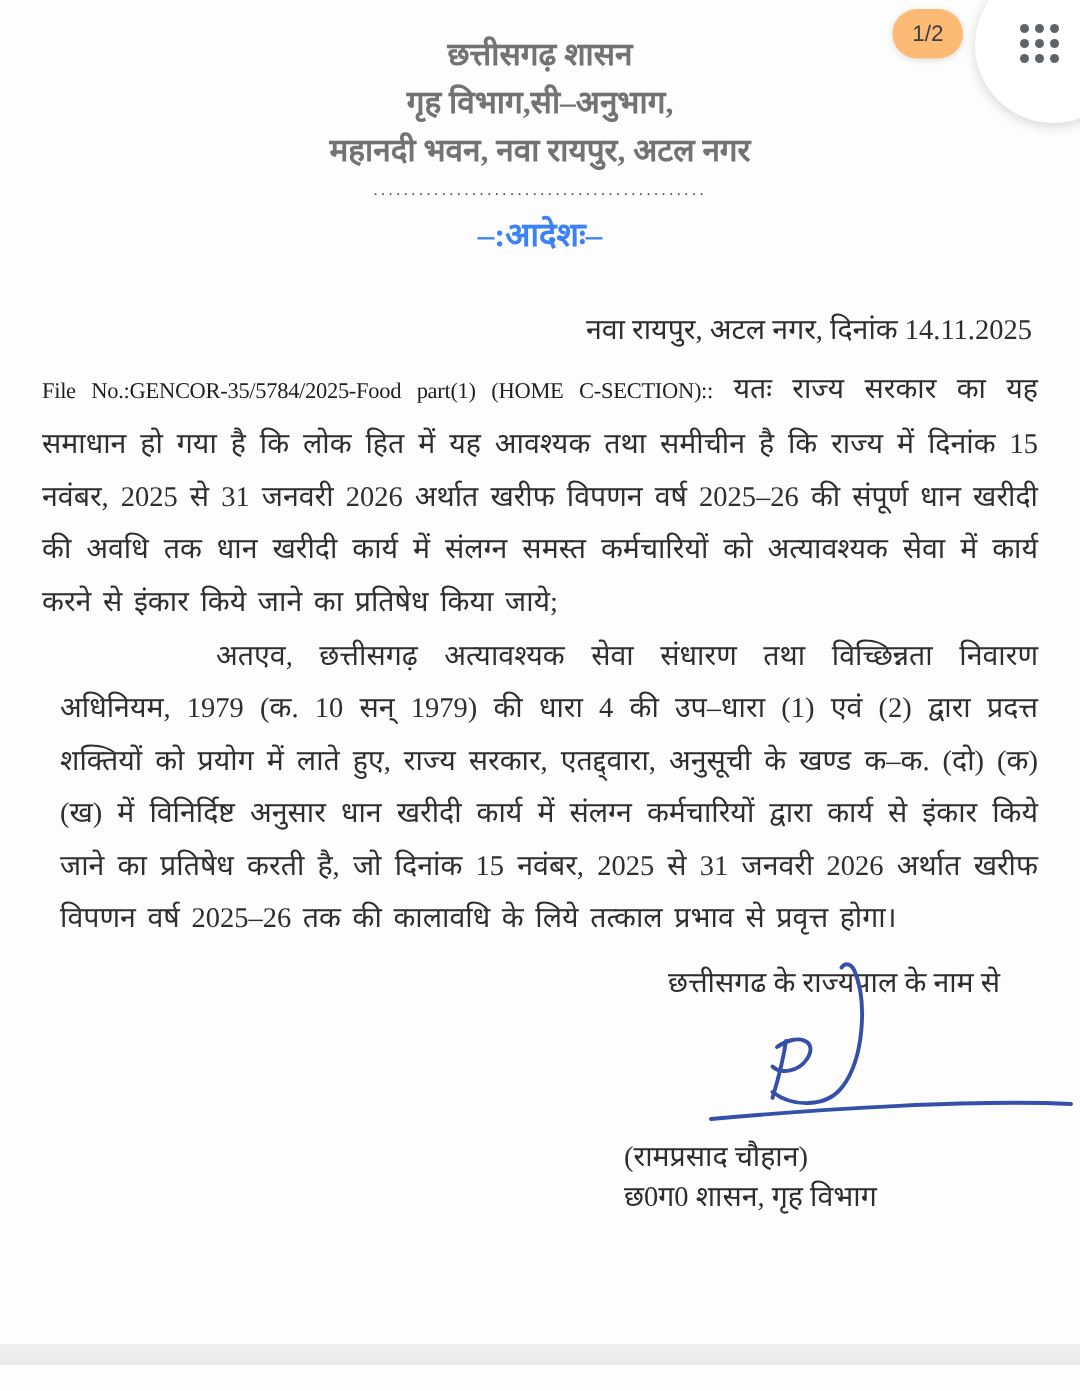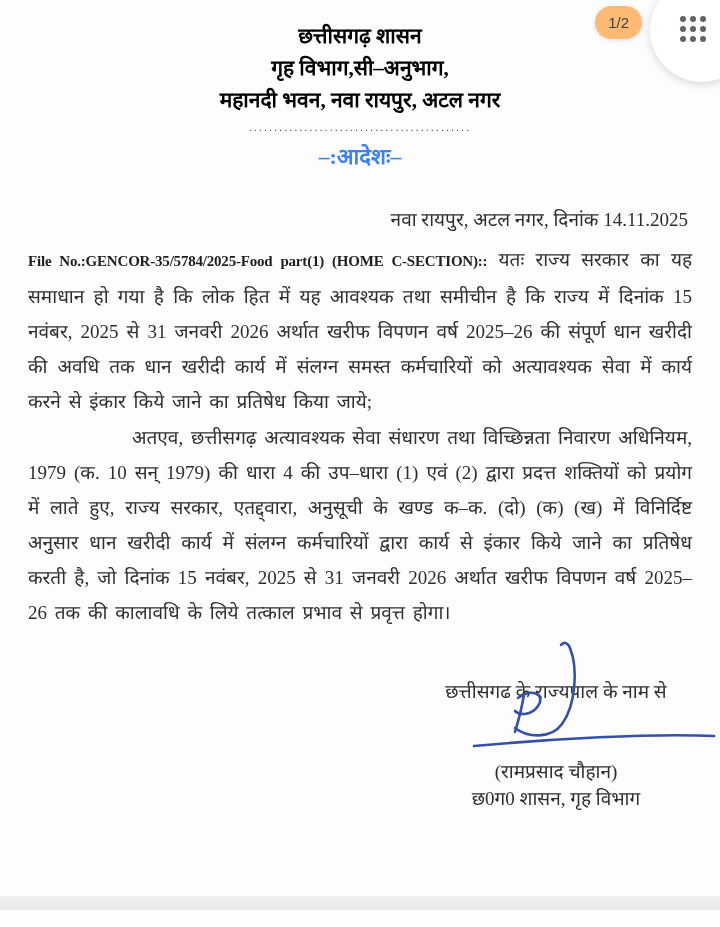"छत्तीसगढ़ शासन" .letterhead { color: #000000 -> #737373 }
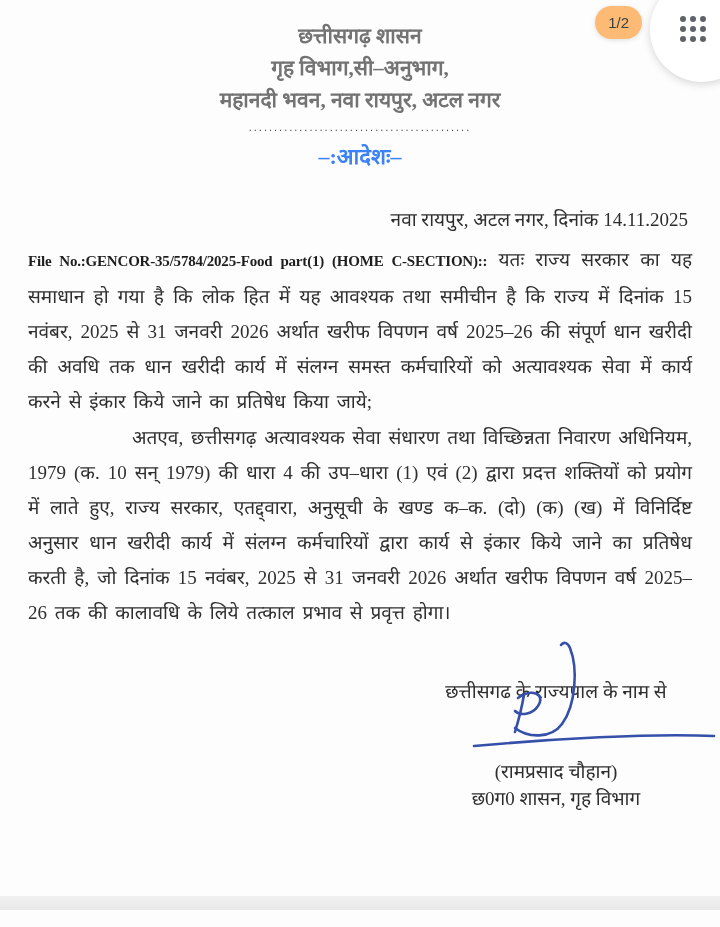"File No.:GENCOR-35/5784/2025-Food" .file-no { font-weight: 700 -> 400 }
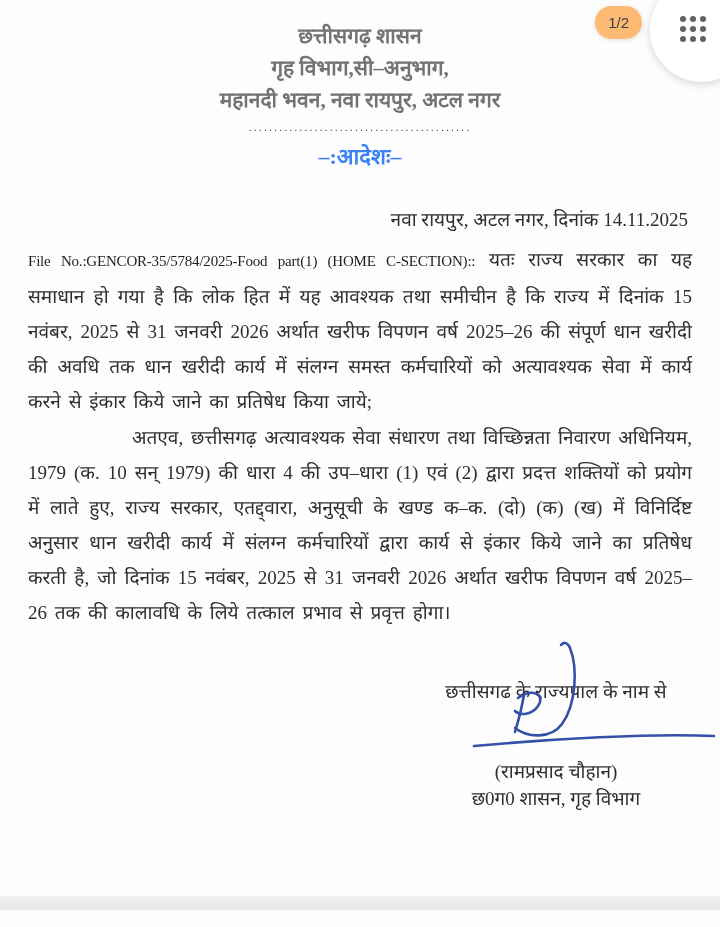"अतएव, छत्तीसगढ़ अत्यावश्यक सेवा संधारण" .para2 { margin-left: none -> 12px }
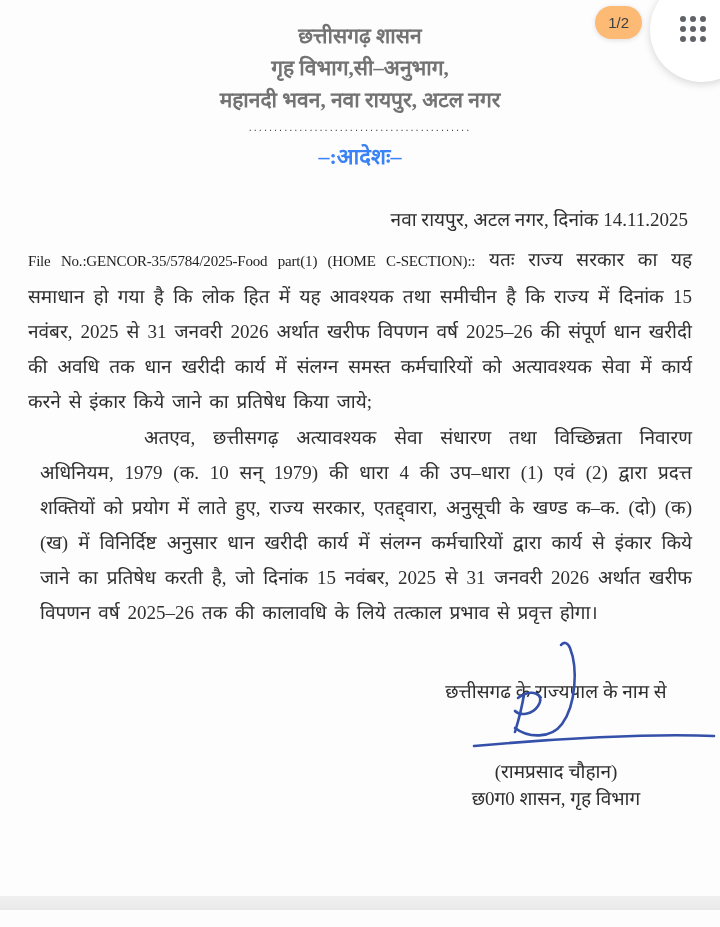"छत्तीसगढ के राज्यपाल के नाम" .signoff { margin-top: 36px -> none }
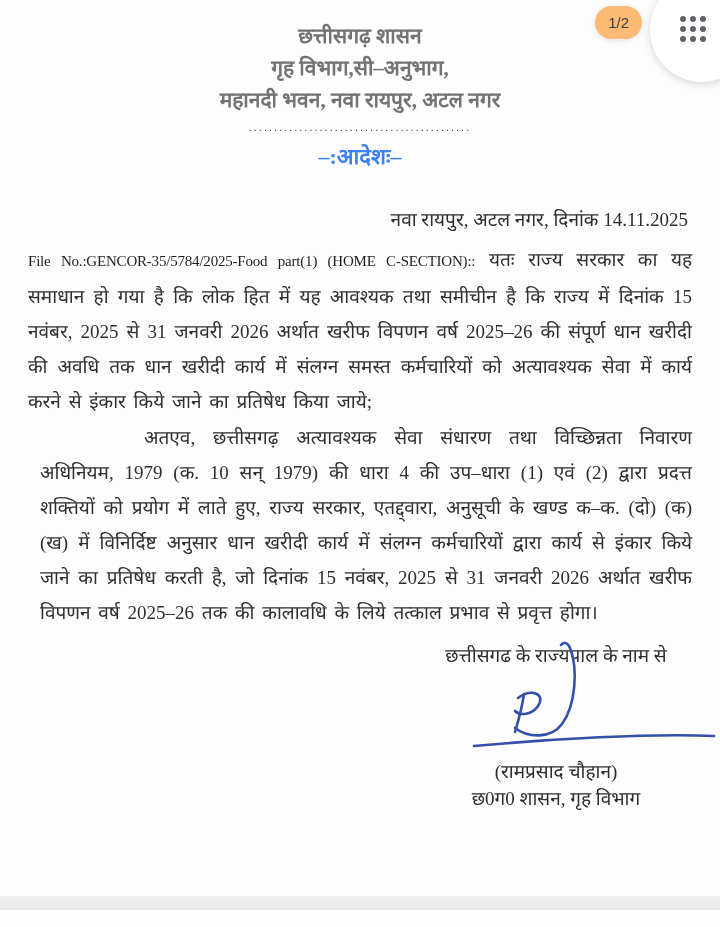"(रामप्रसाद चौहान)" .signatory { text-align: center -> left }
